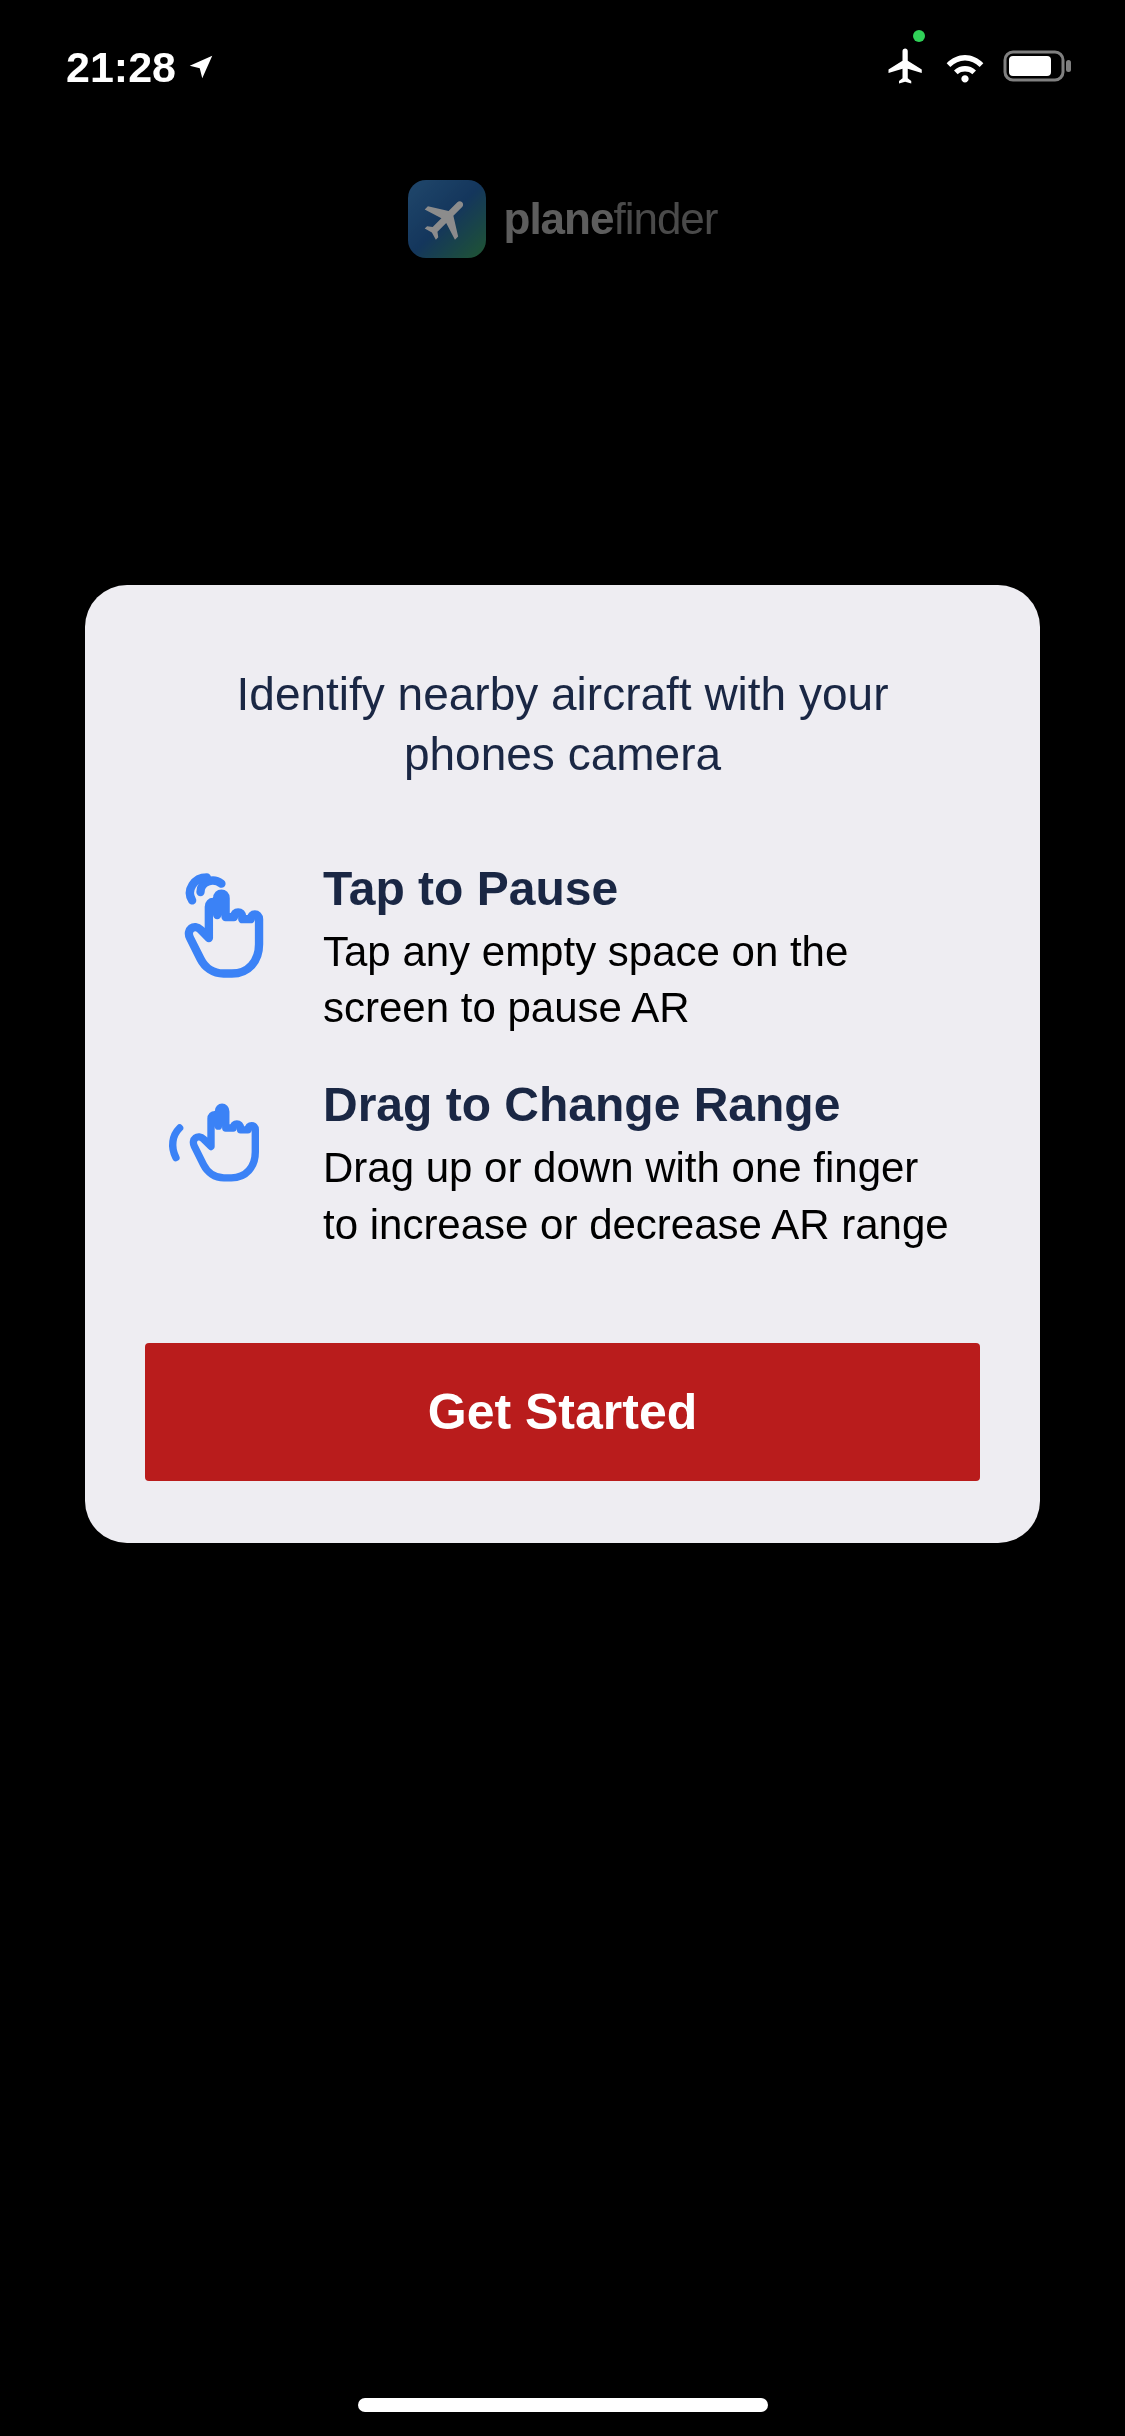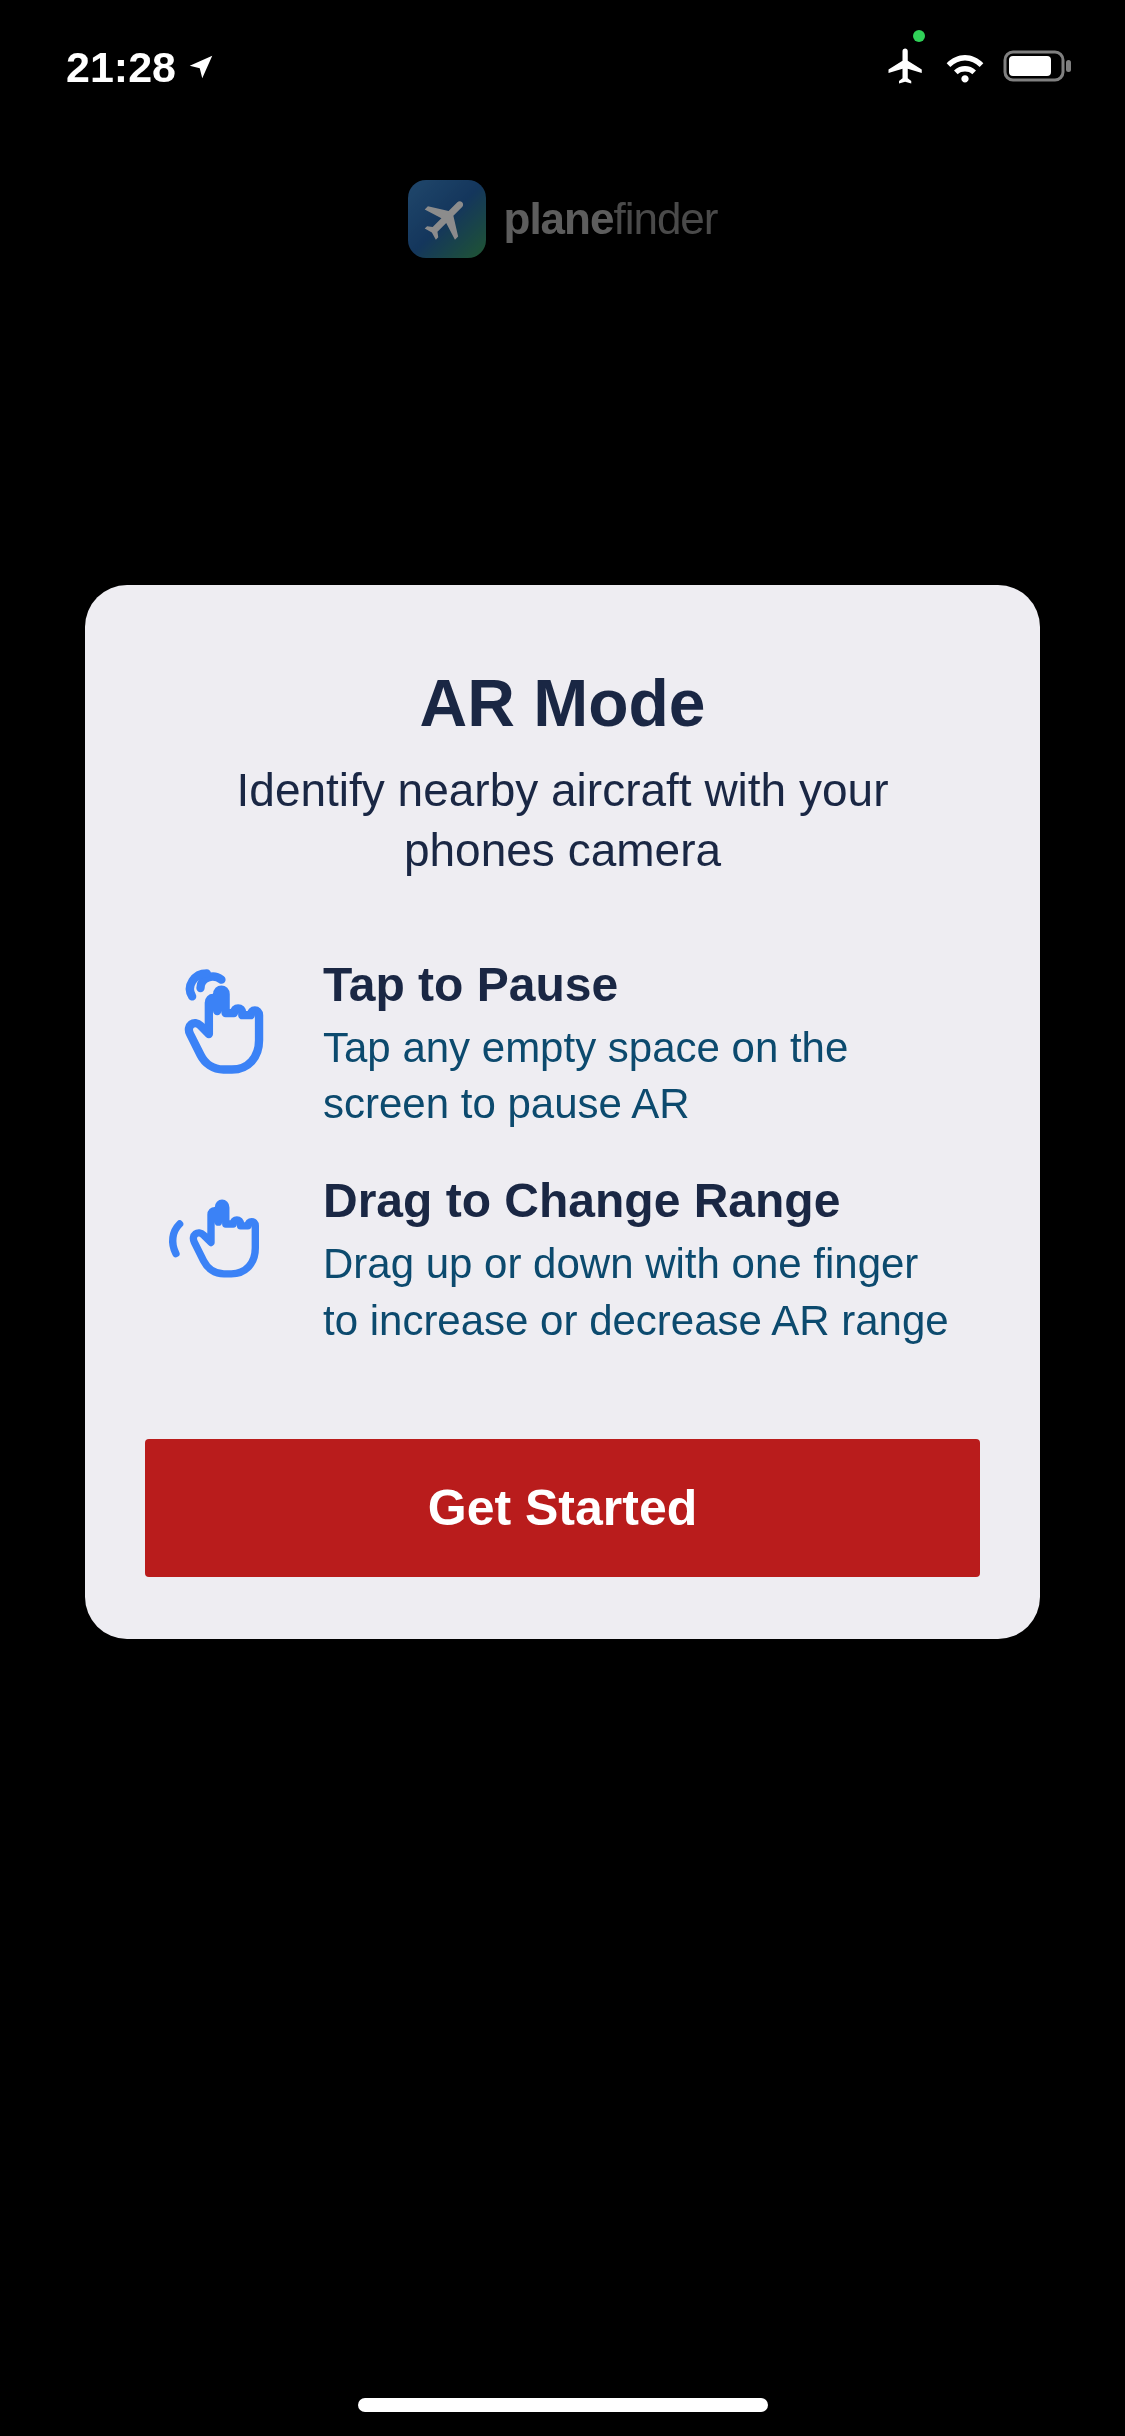"AR Mode" h1.modal-title { html: <h1>AR Mode</h1> -> none }
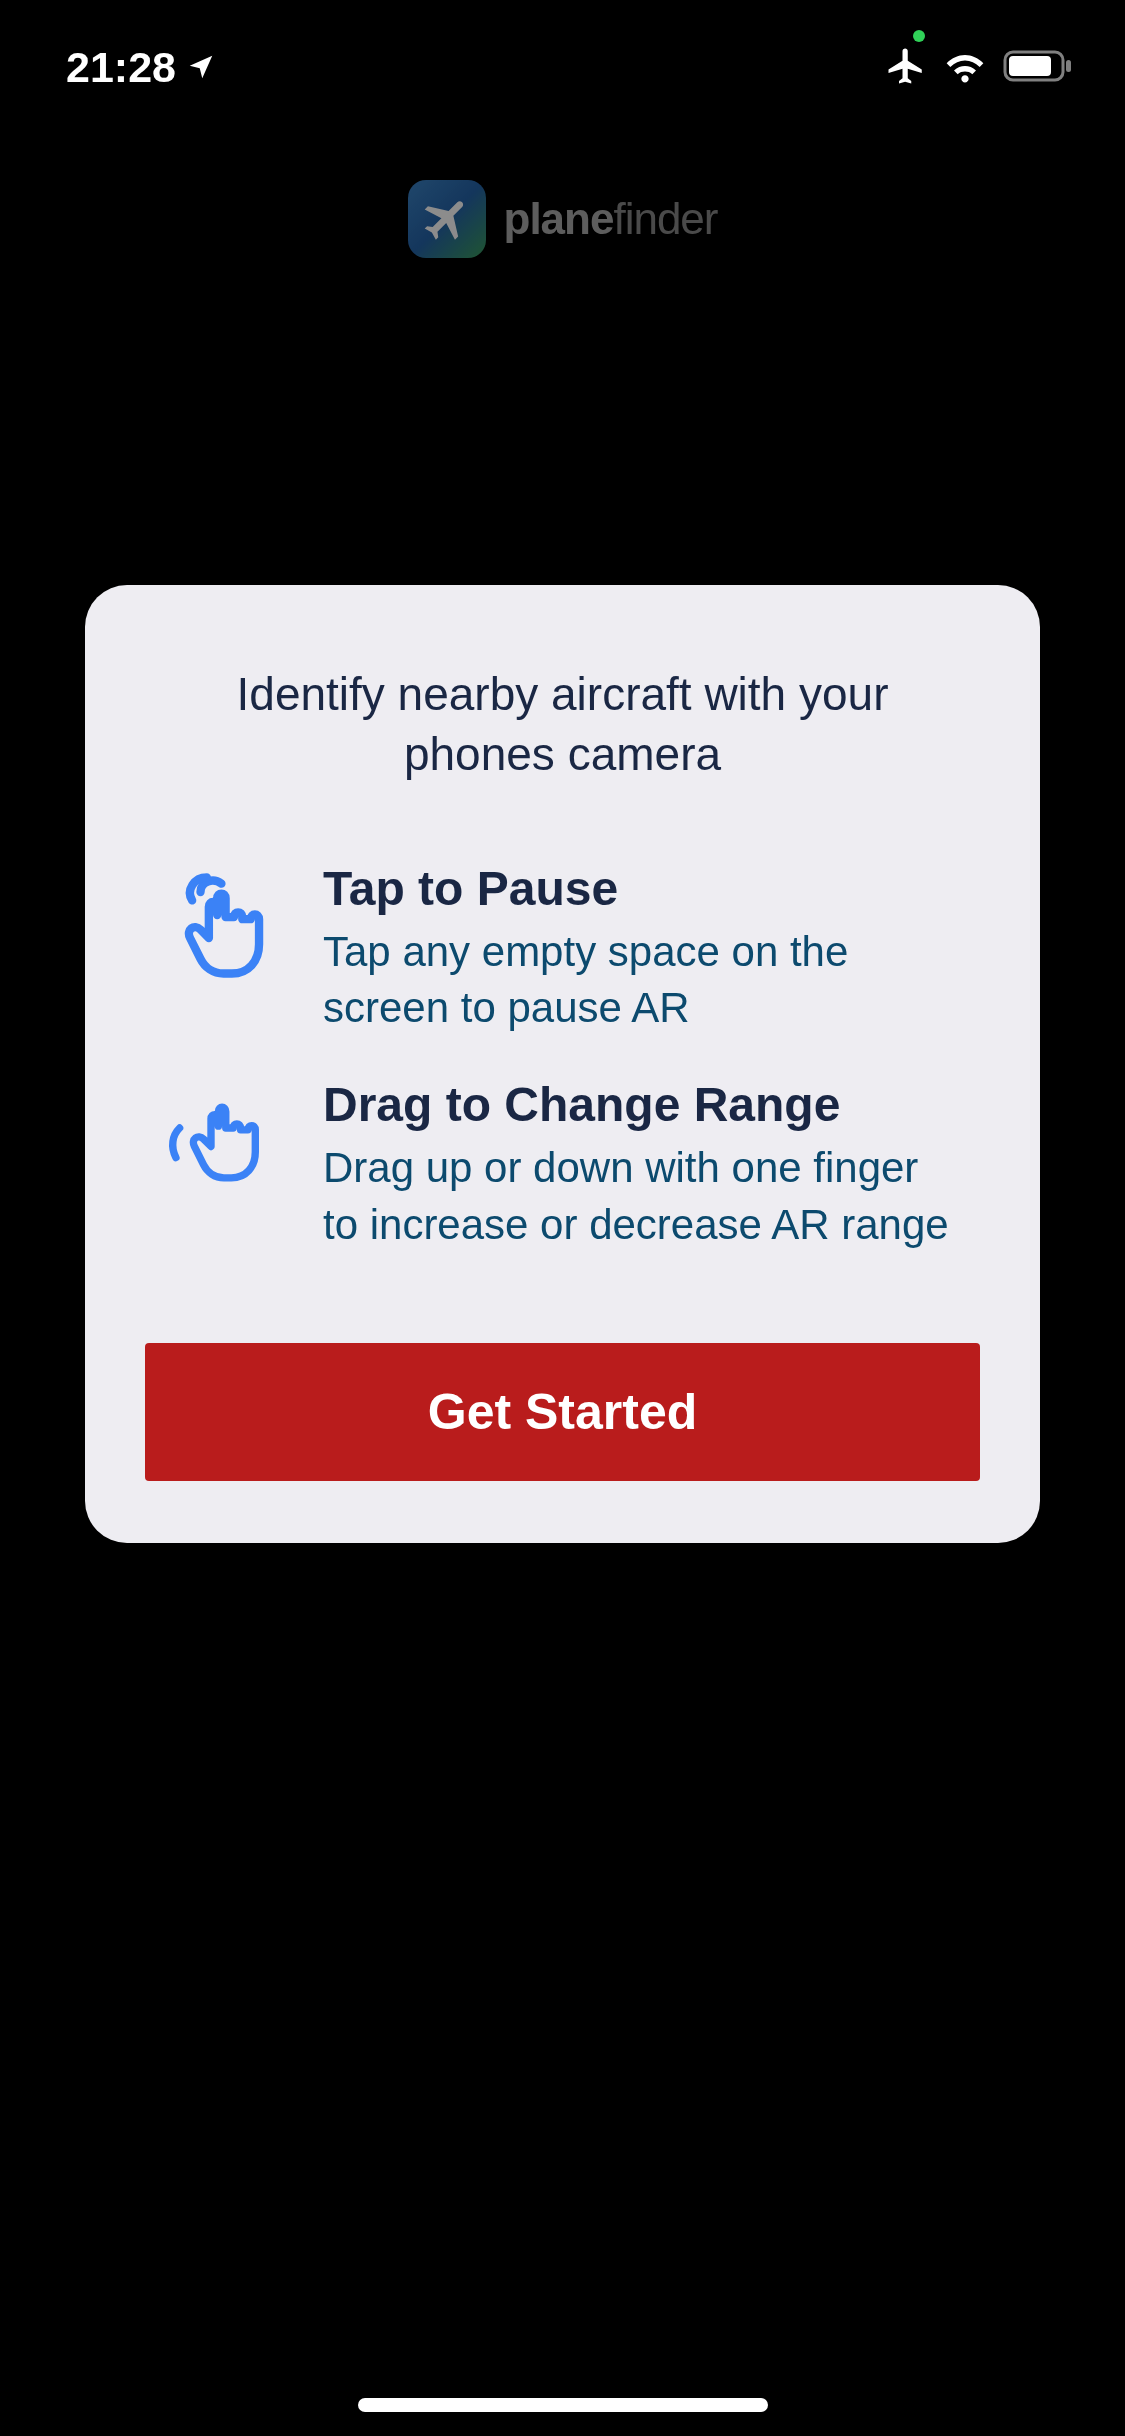"Tap any empty space on" .feature-desc { color: #0c4a6e -> #000000 }
